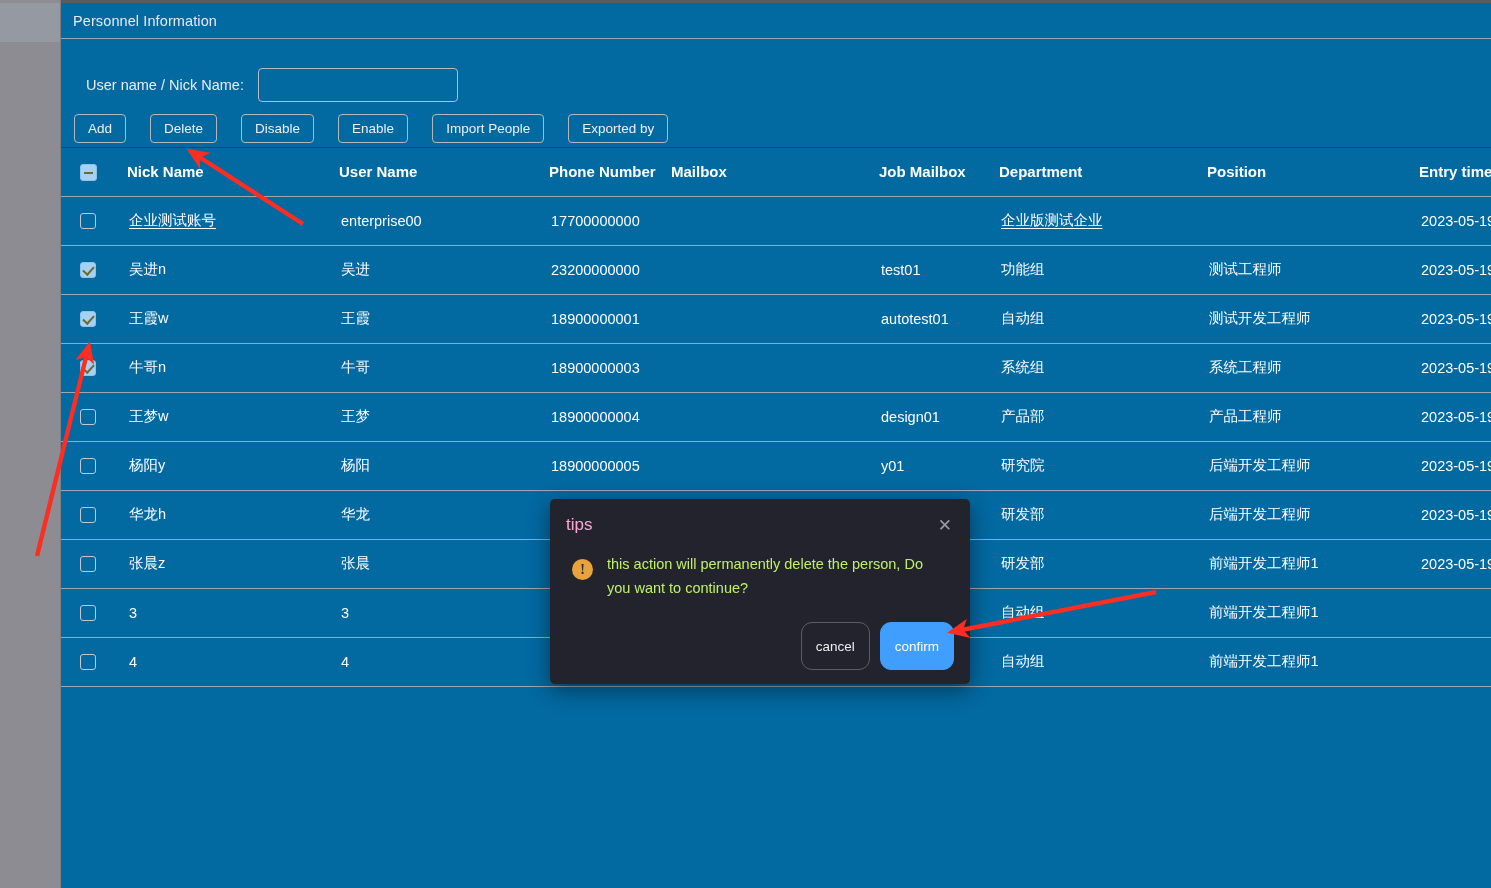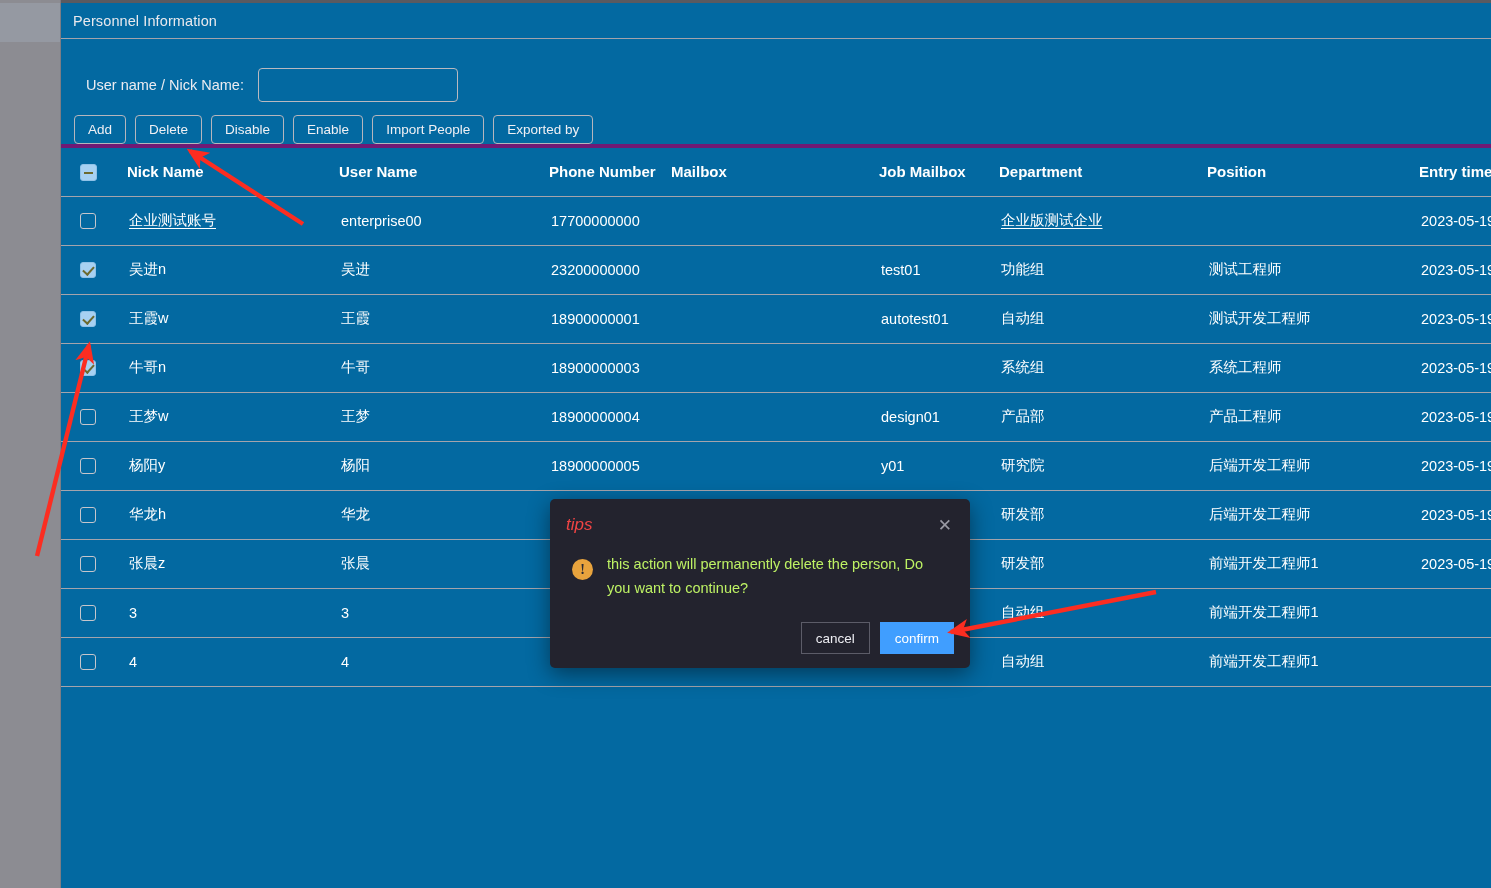"Add" .btn-row { align-items: flex-end -> center; border-bottom: 4px solid #701a75 -> 1px solid #701a75; gap: 9px -> 24px }
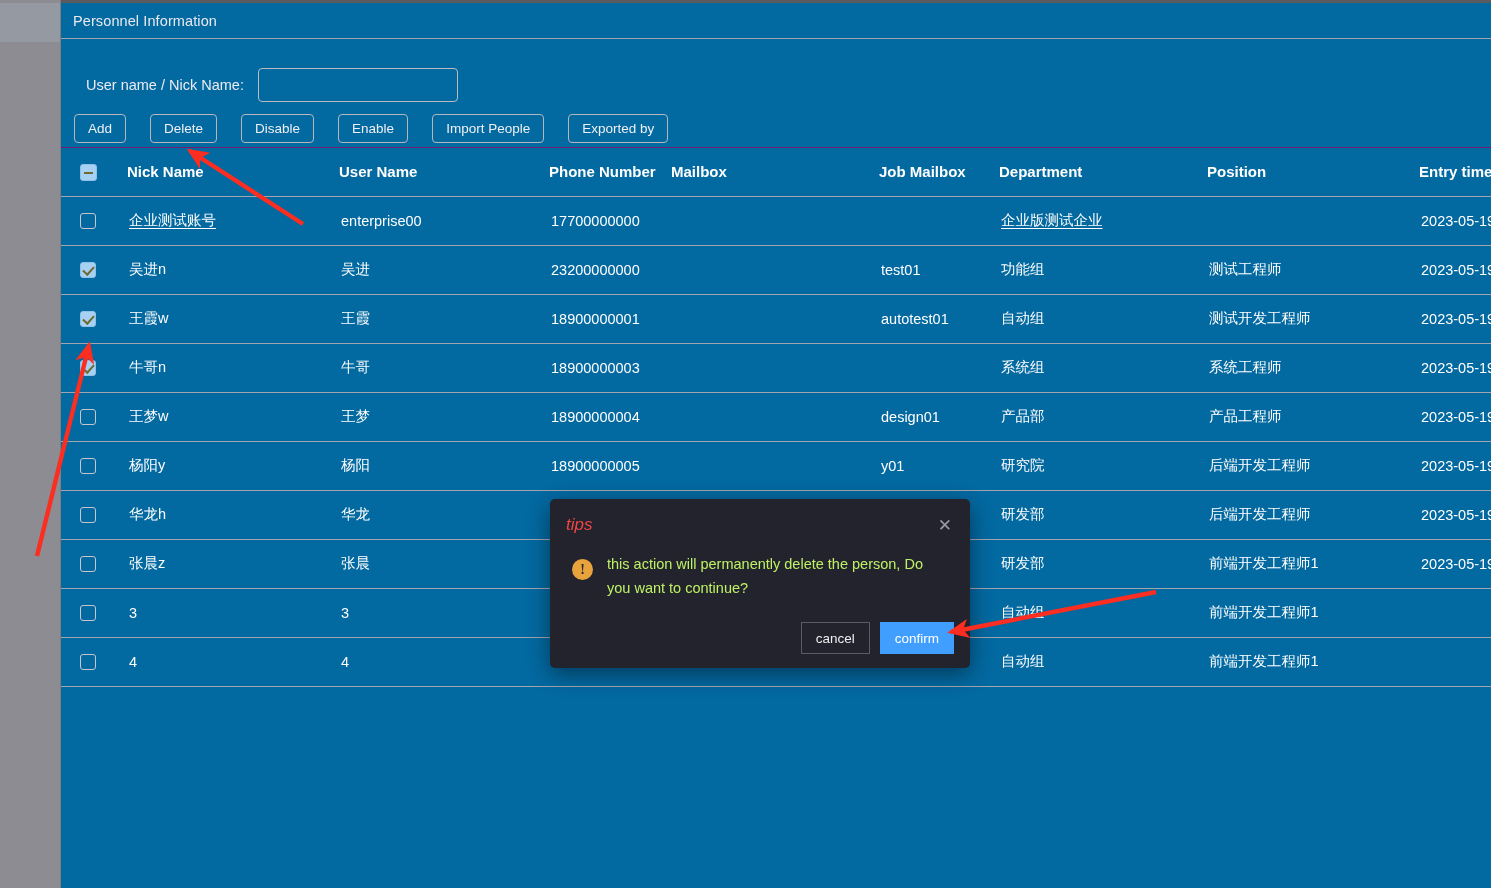"tips" .modal-title { color: #ef4444 -> #f9a8d4; font-style: italic -> none }
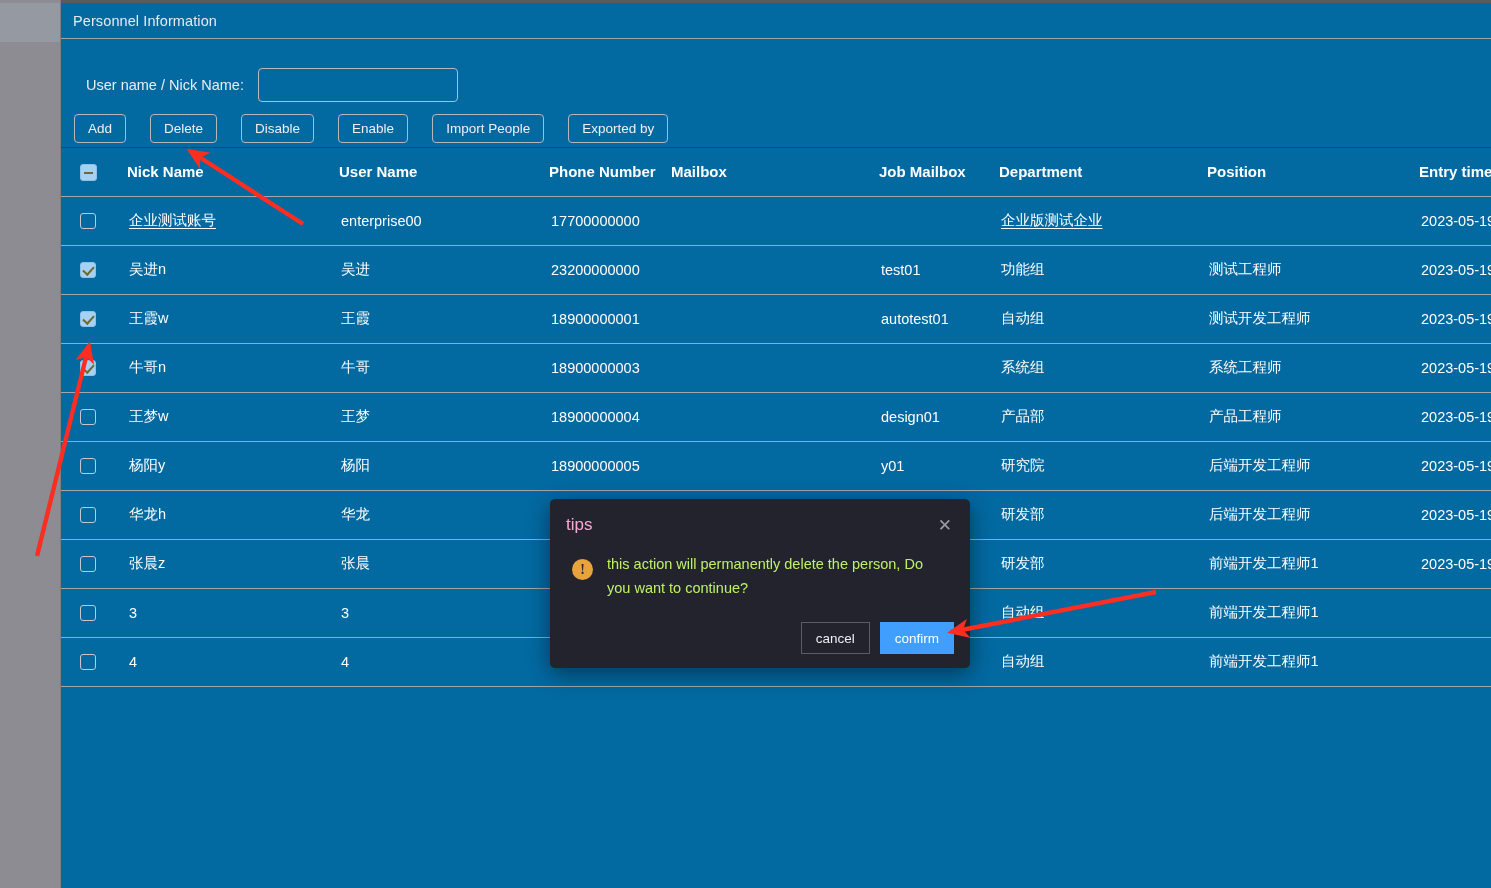"cancel" .m-btn { border-radius: 0 -> 11px; height: 32px -> 48px }
